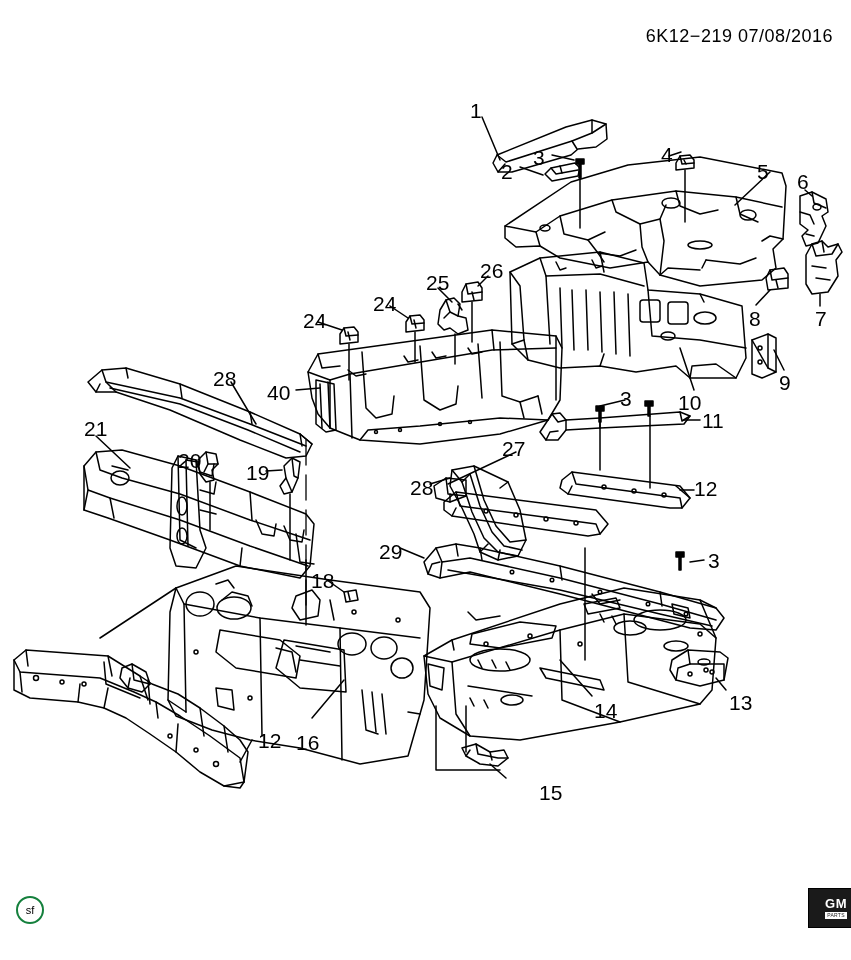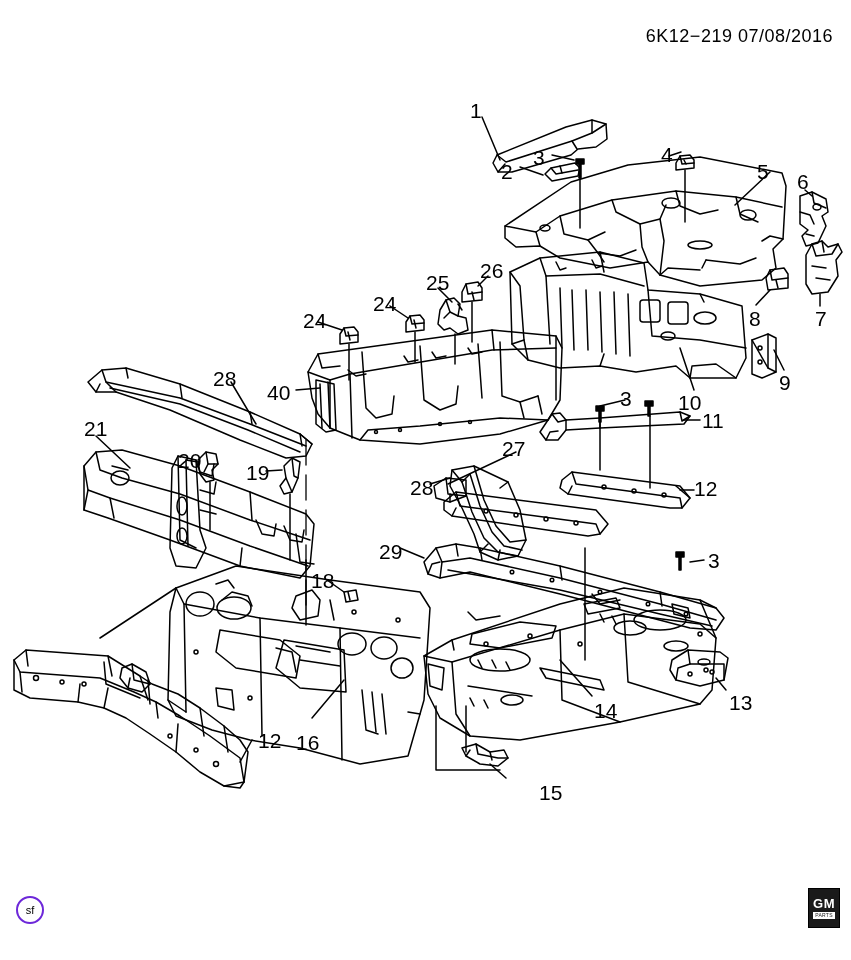"sf" .sfmark { border: 2px solid #6d28d9 -> 2px solid #15803d }
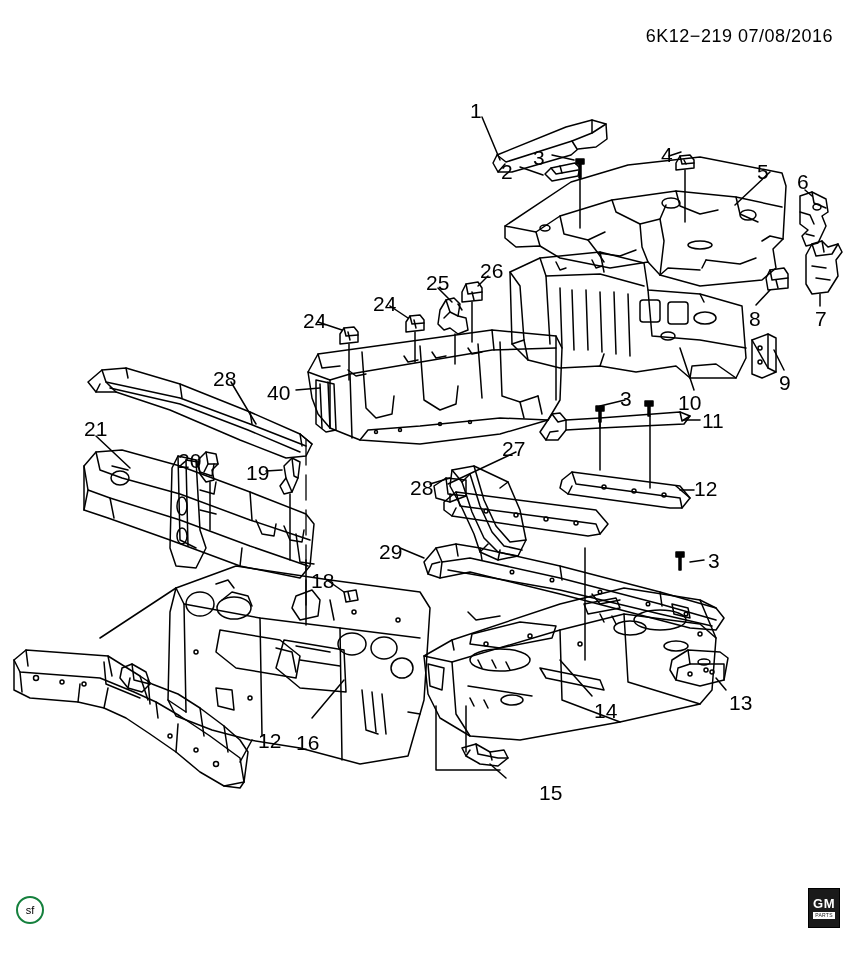"GM" .gmlogo { padding-left: none -> 12px }
